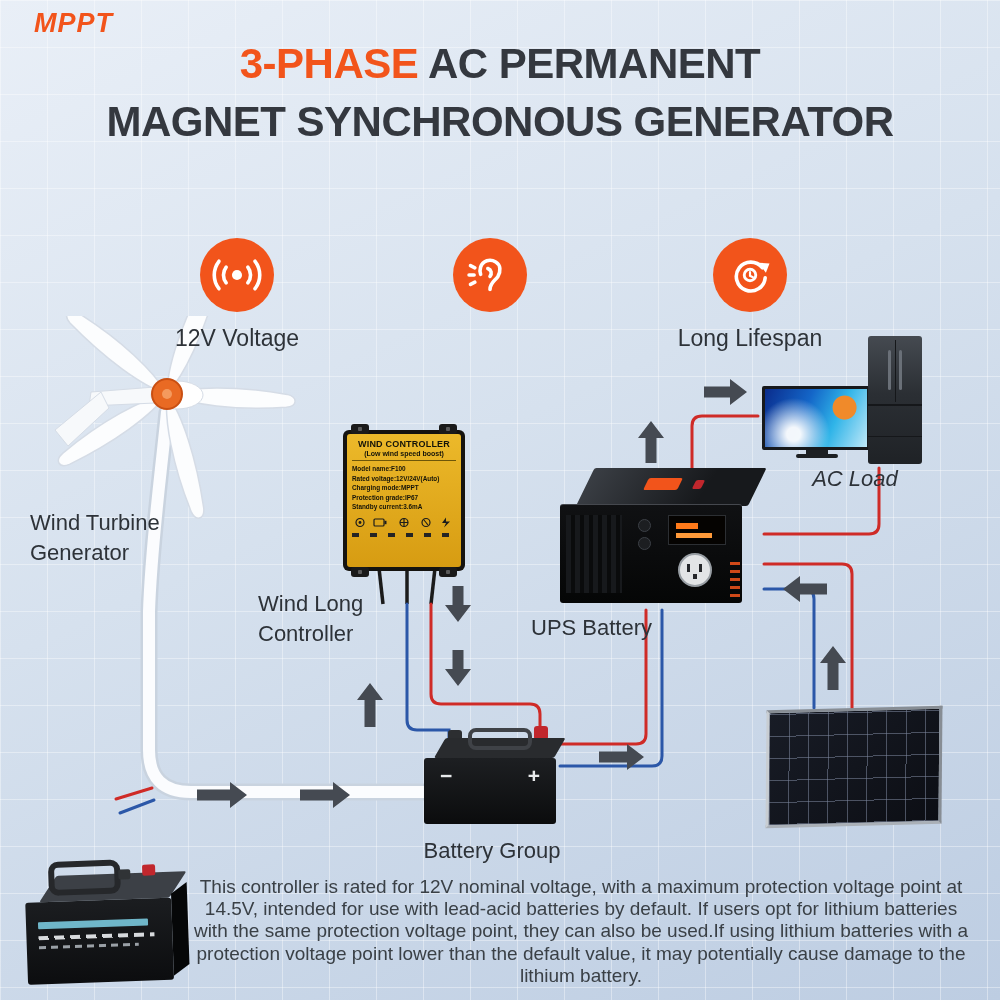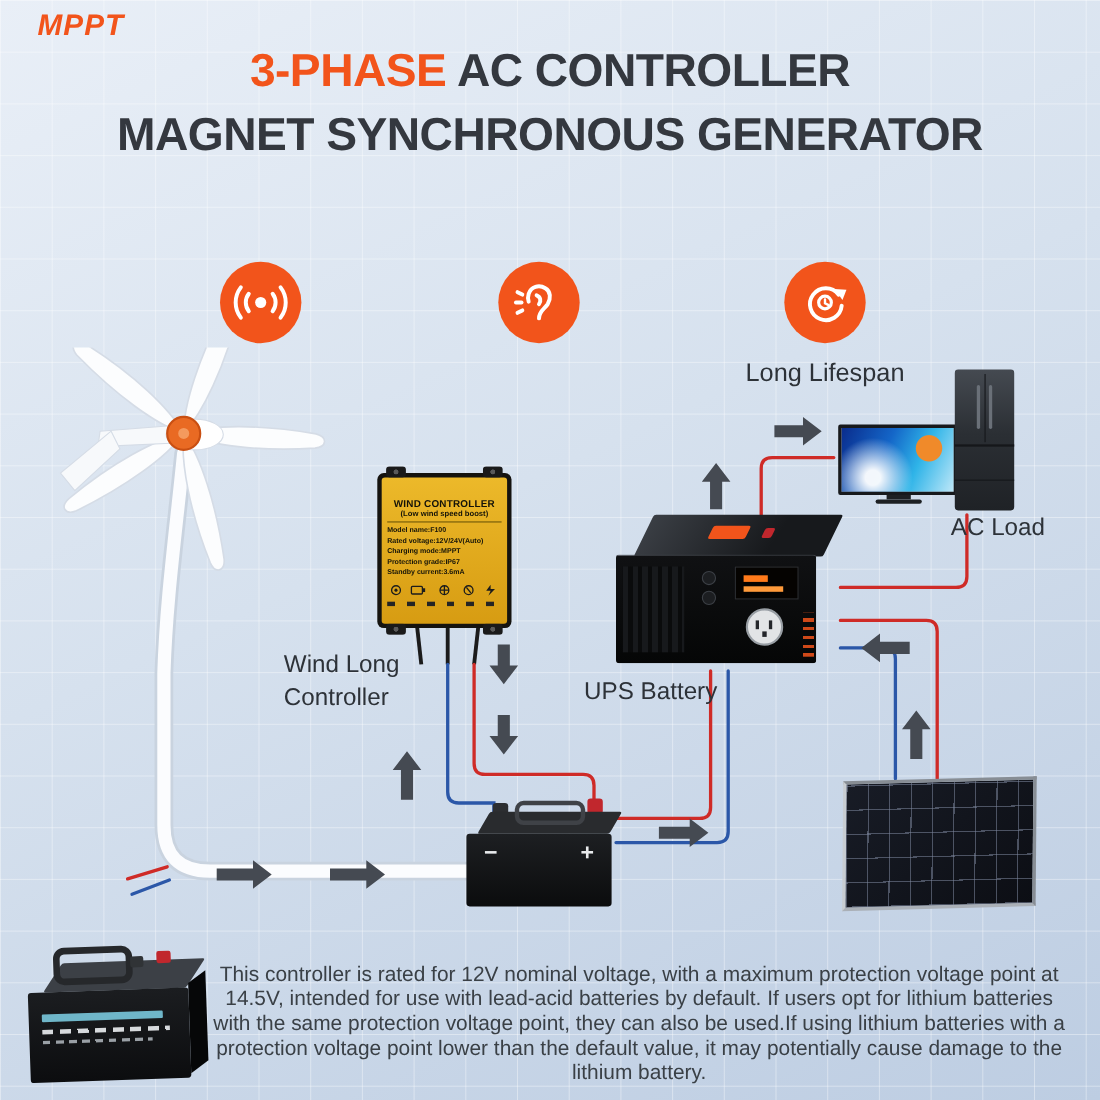"AC CONTROLLER" span { text: CONTROLLER -> PERMANENT }
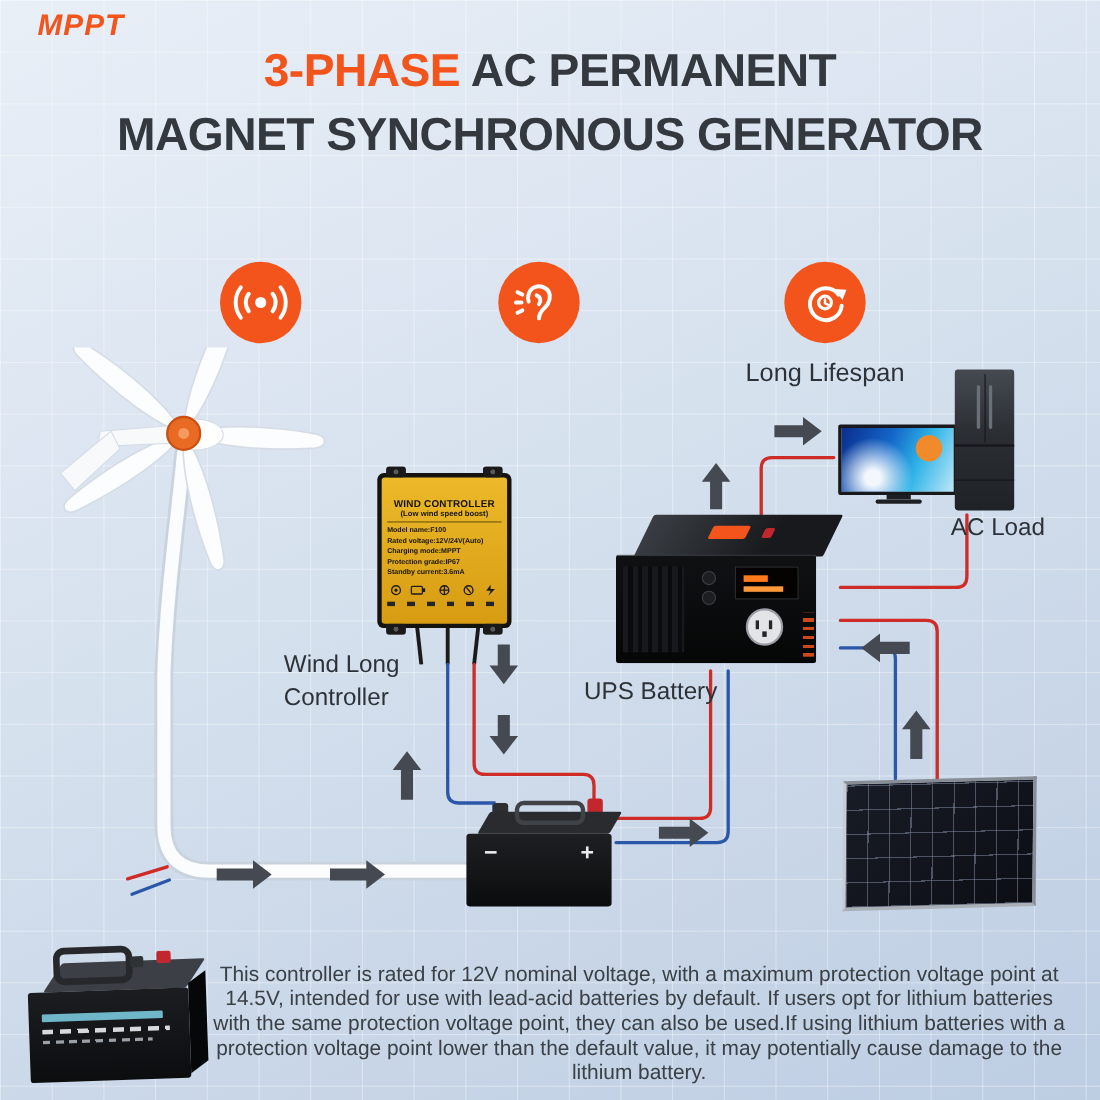"12V Voltage" div.flabel { html: none -> <div>12V Voltage</div> }
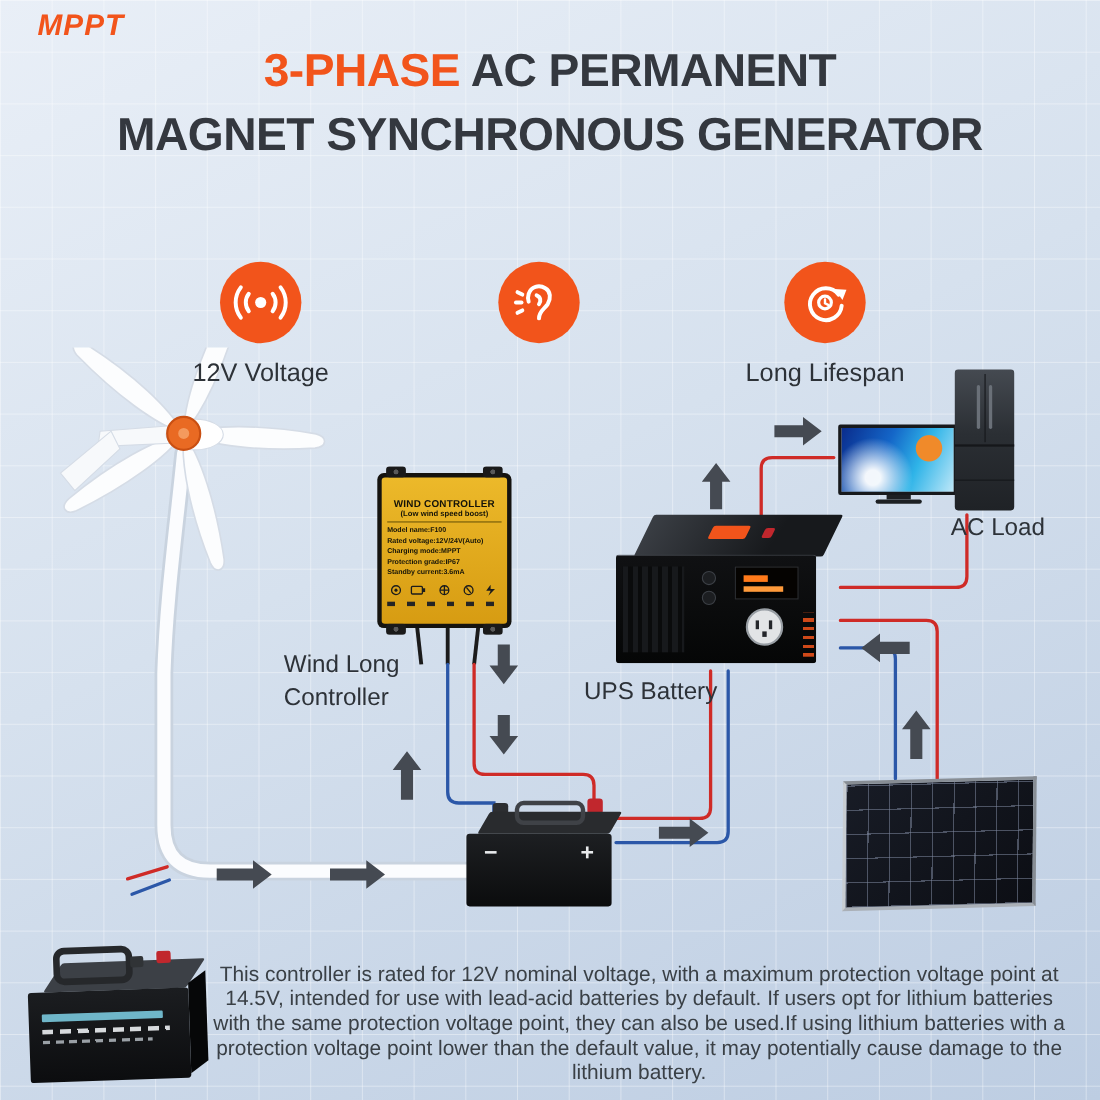"WIND CONTROLLER" .ctrl-face { padding: 19px 5px 2px -> 5px 5px 2px }
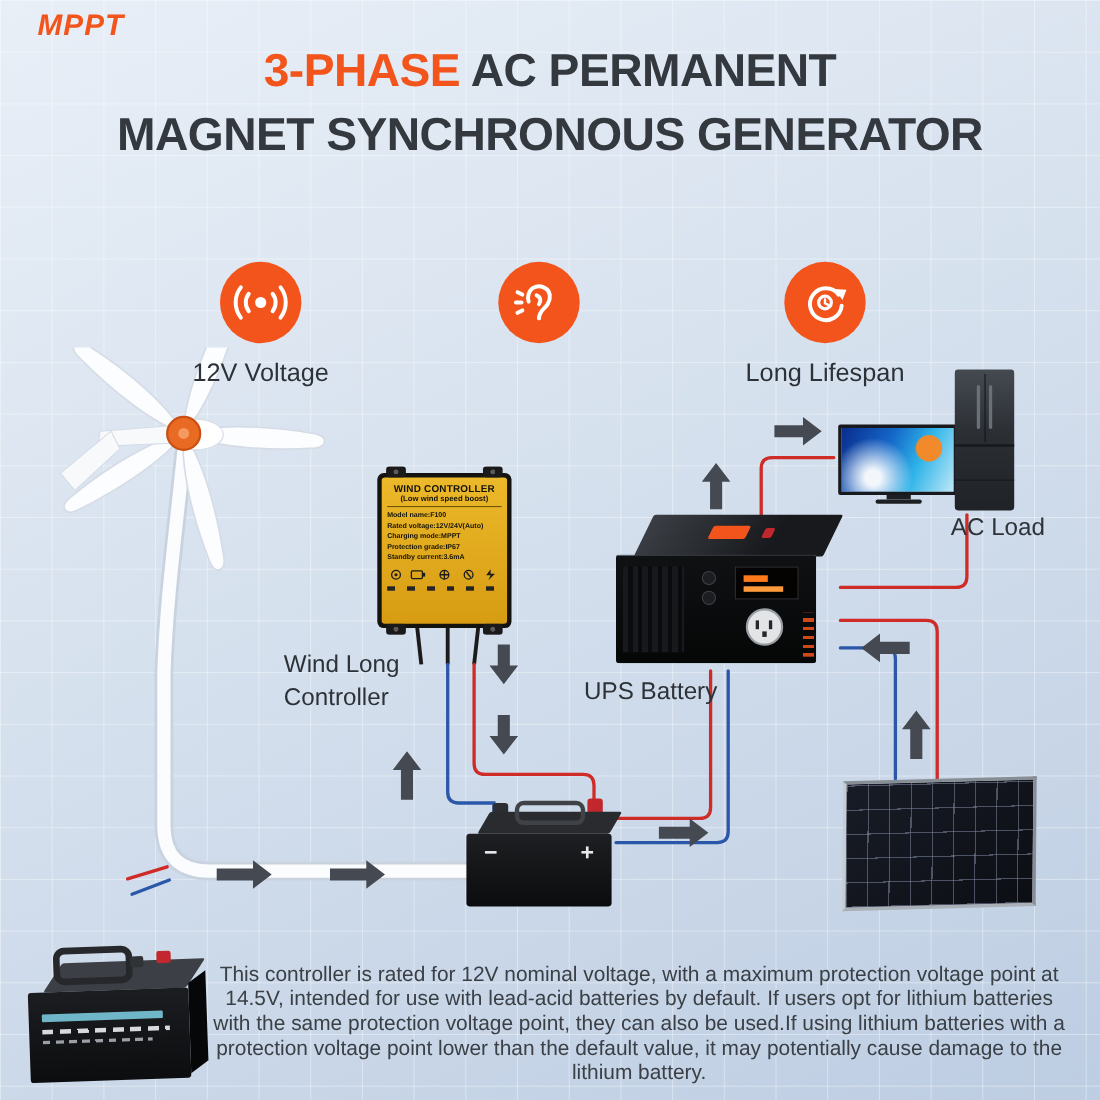"AC Load" .lbl-acload { font-style: none -> italic; left: 820px -> 790px; text-align: right -> center }
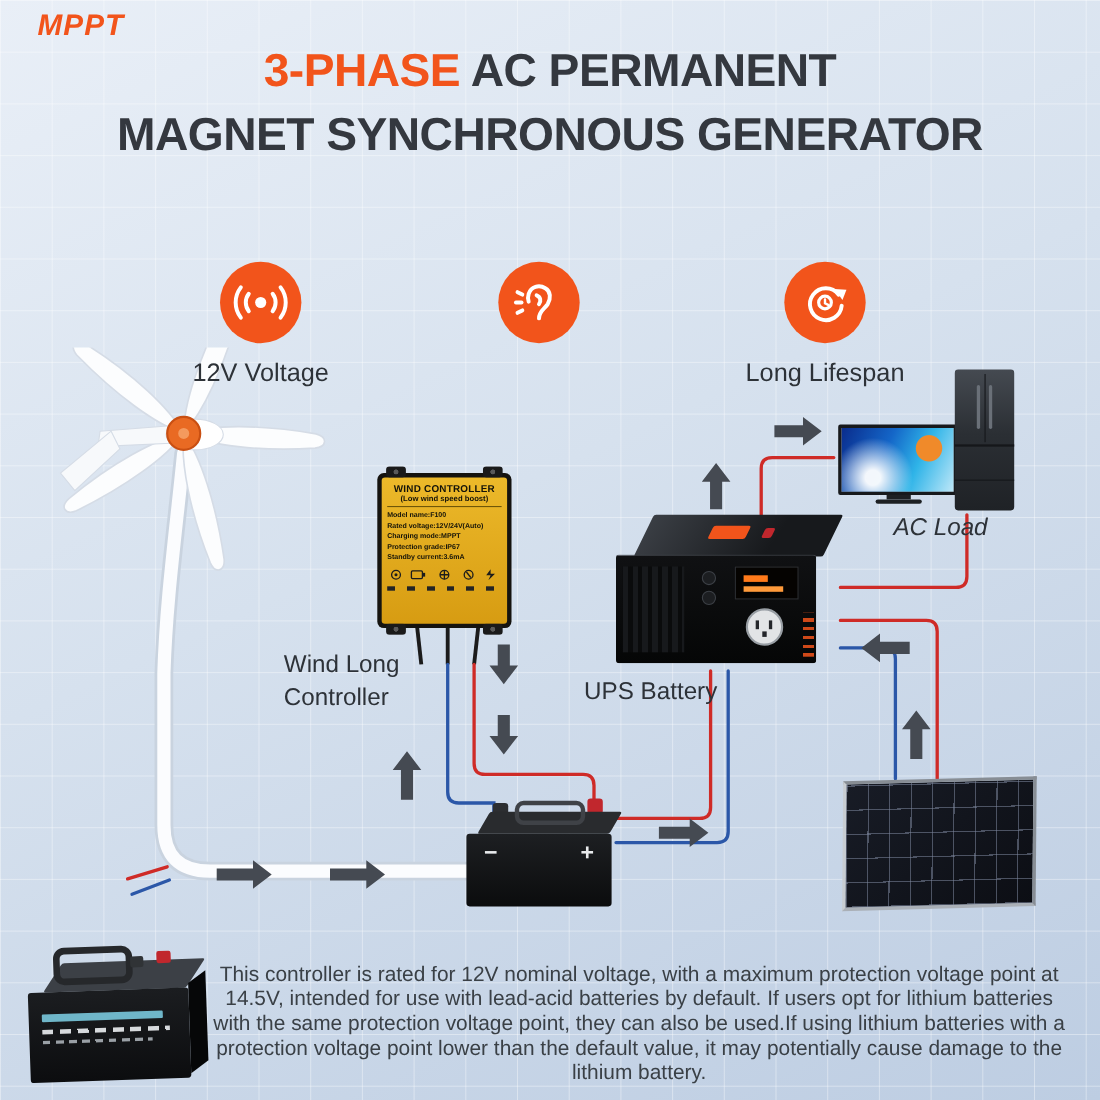"Wind Turbine" div.abs { html: none -> <div>Wind Turbine Generator</div> }
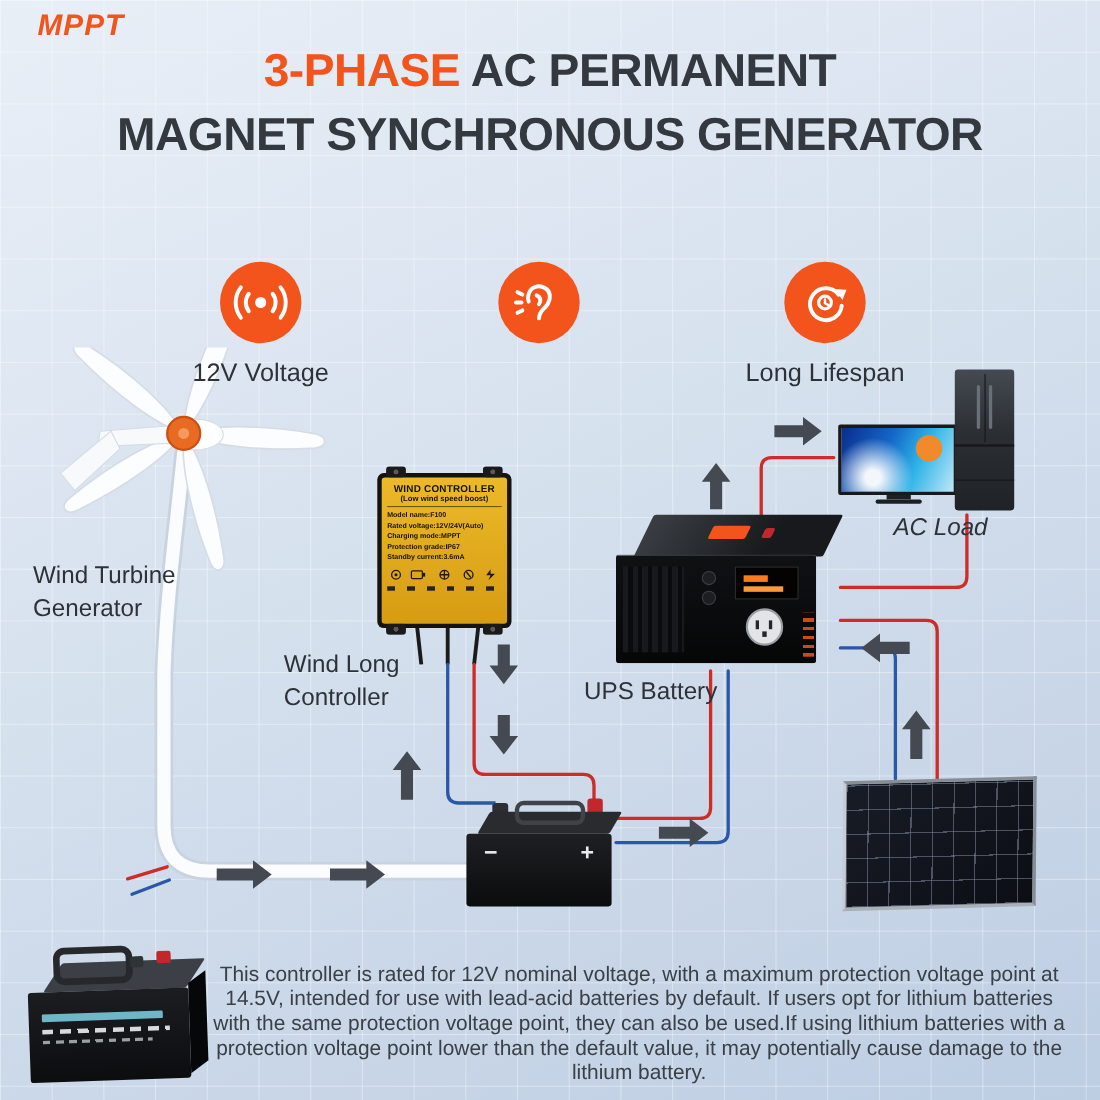"Battery Group" div.abs { html: none -> <div>Battery Group</div> }
